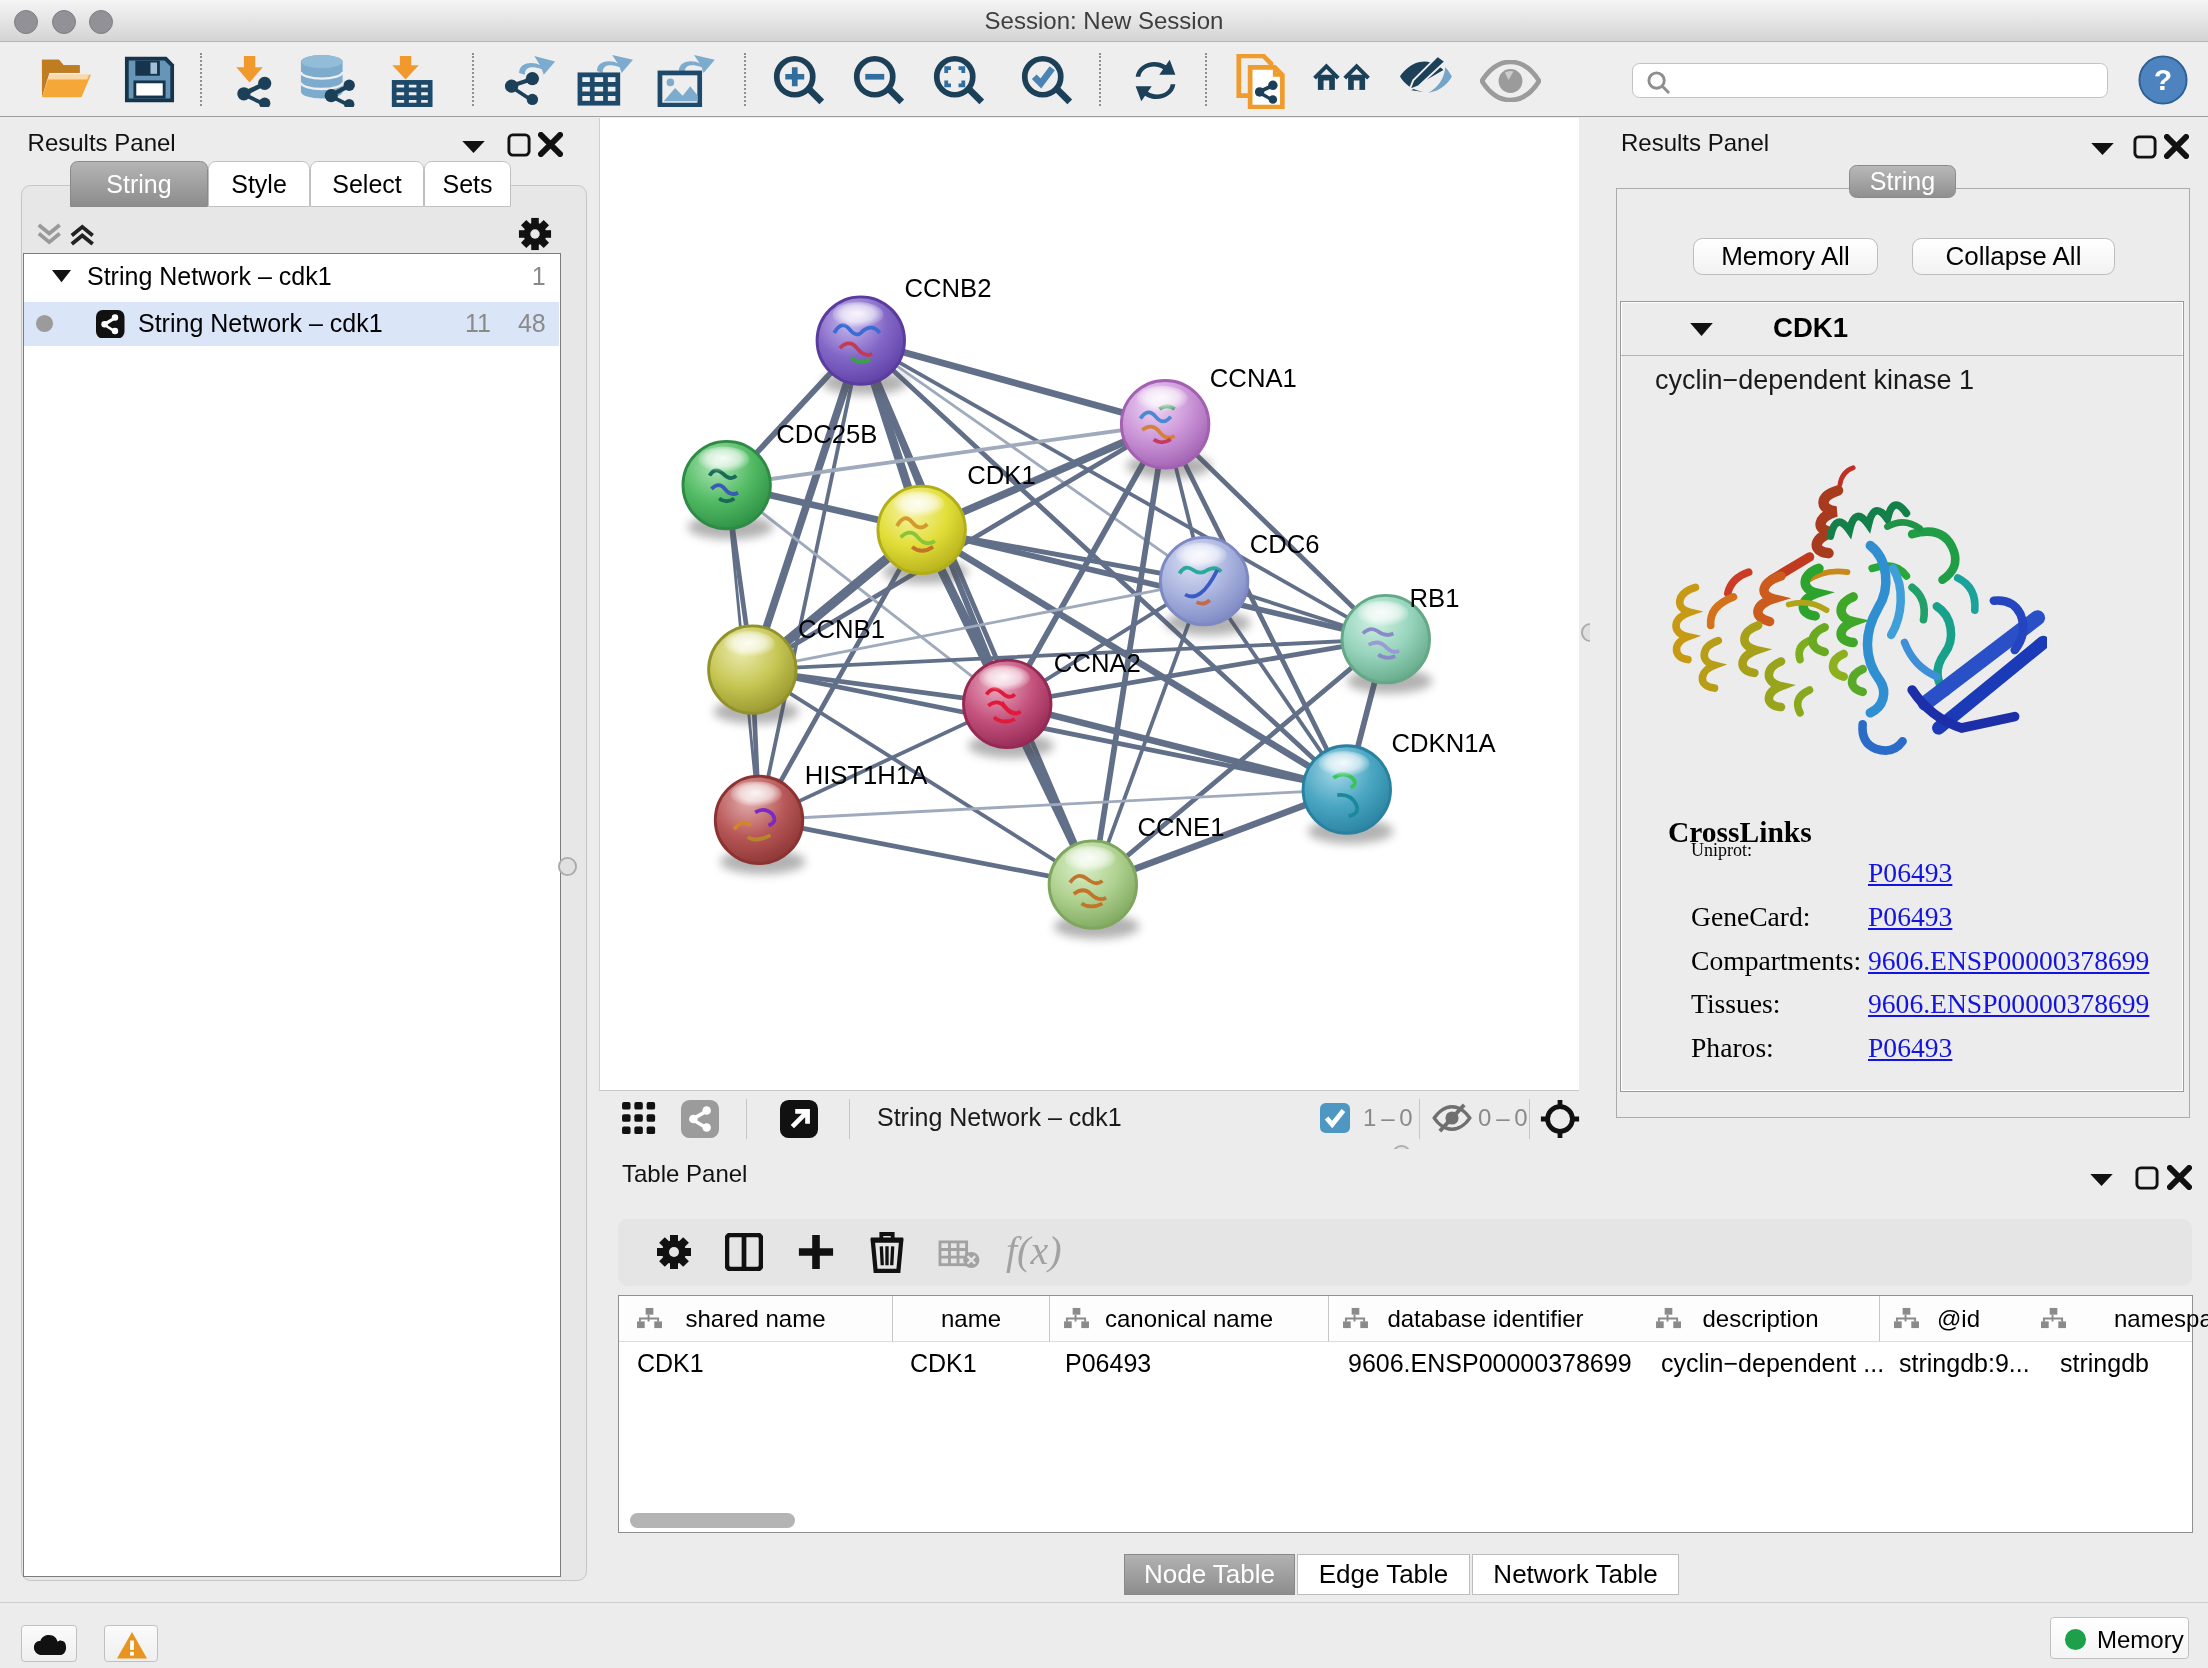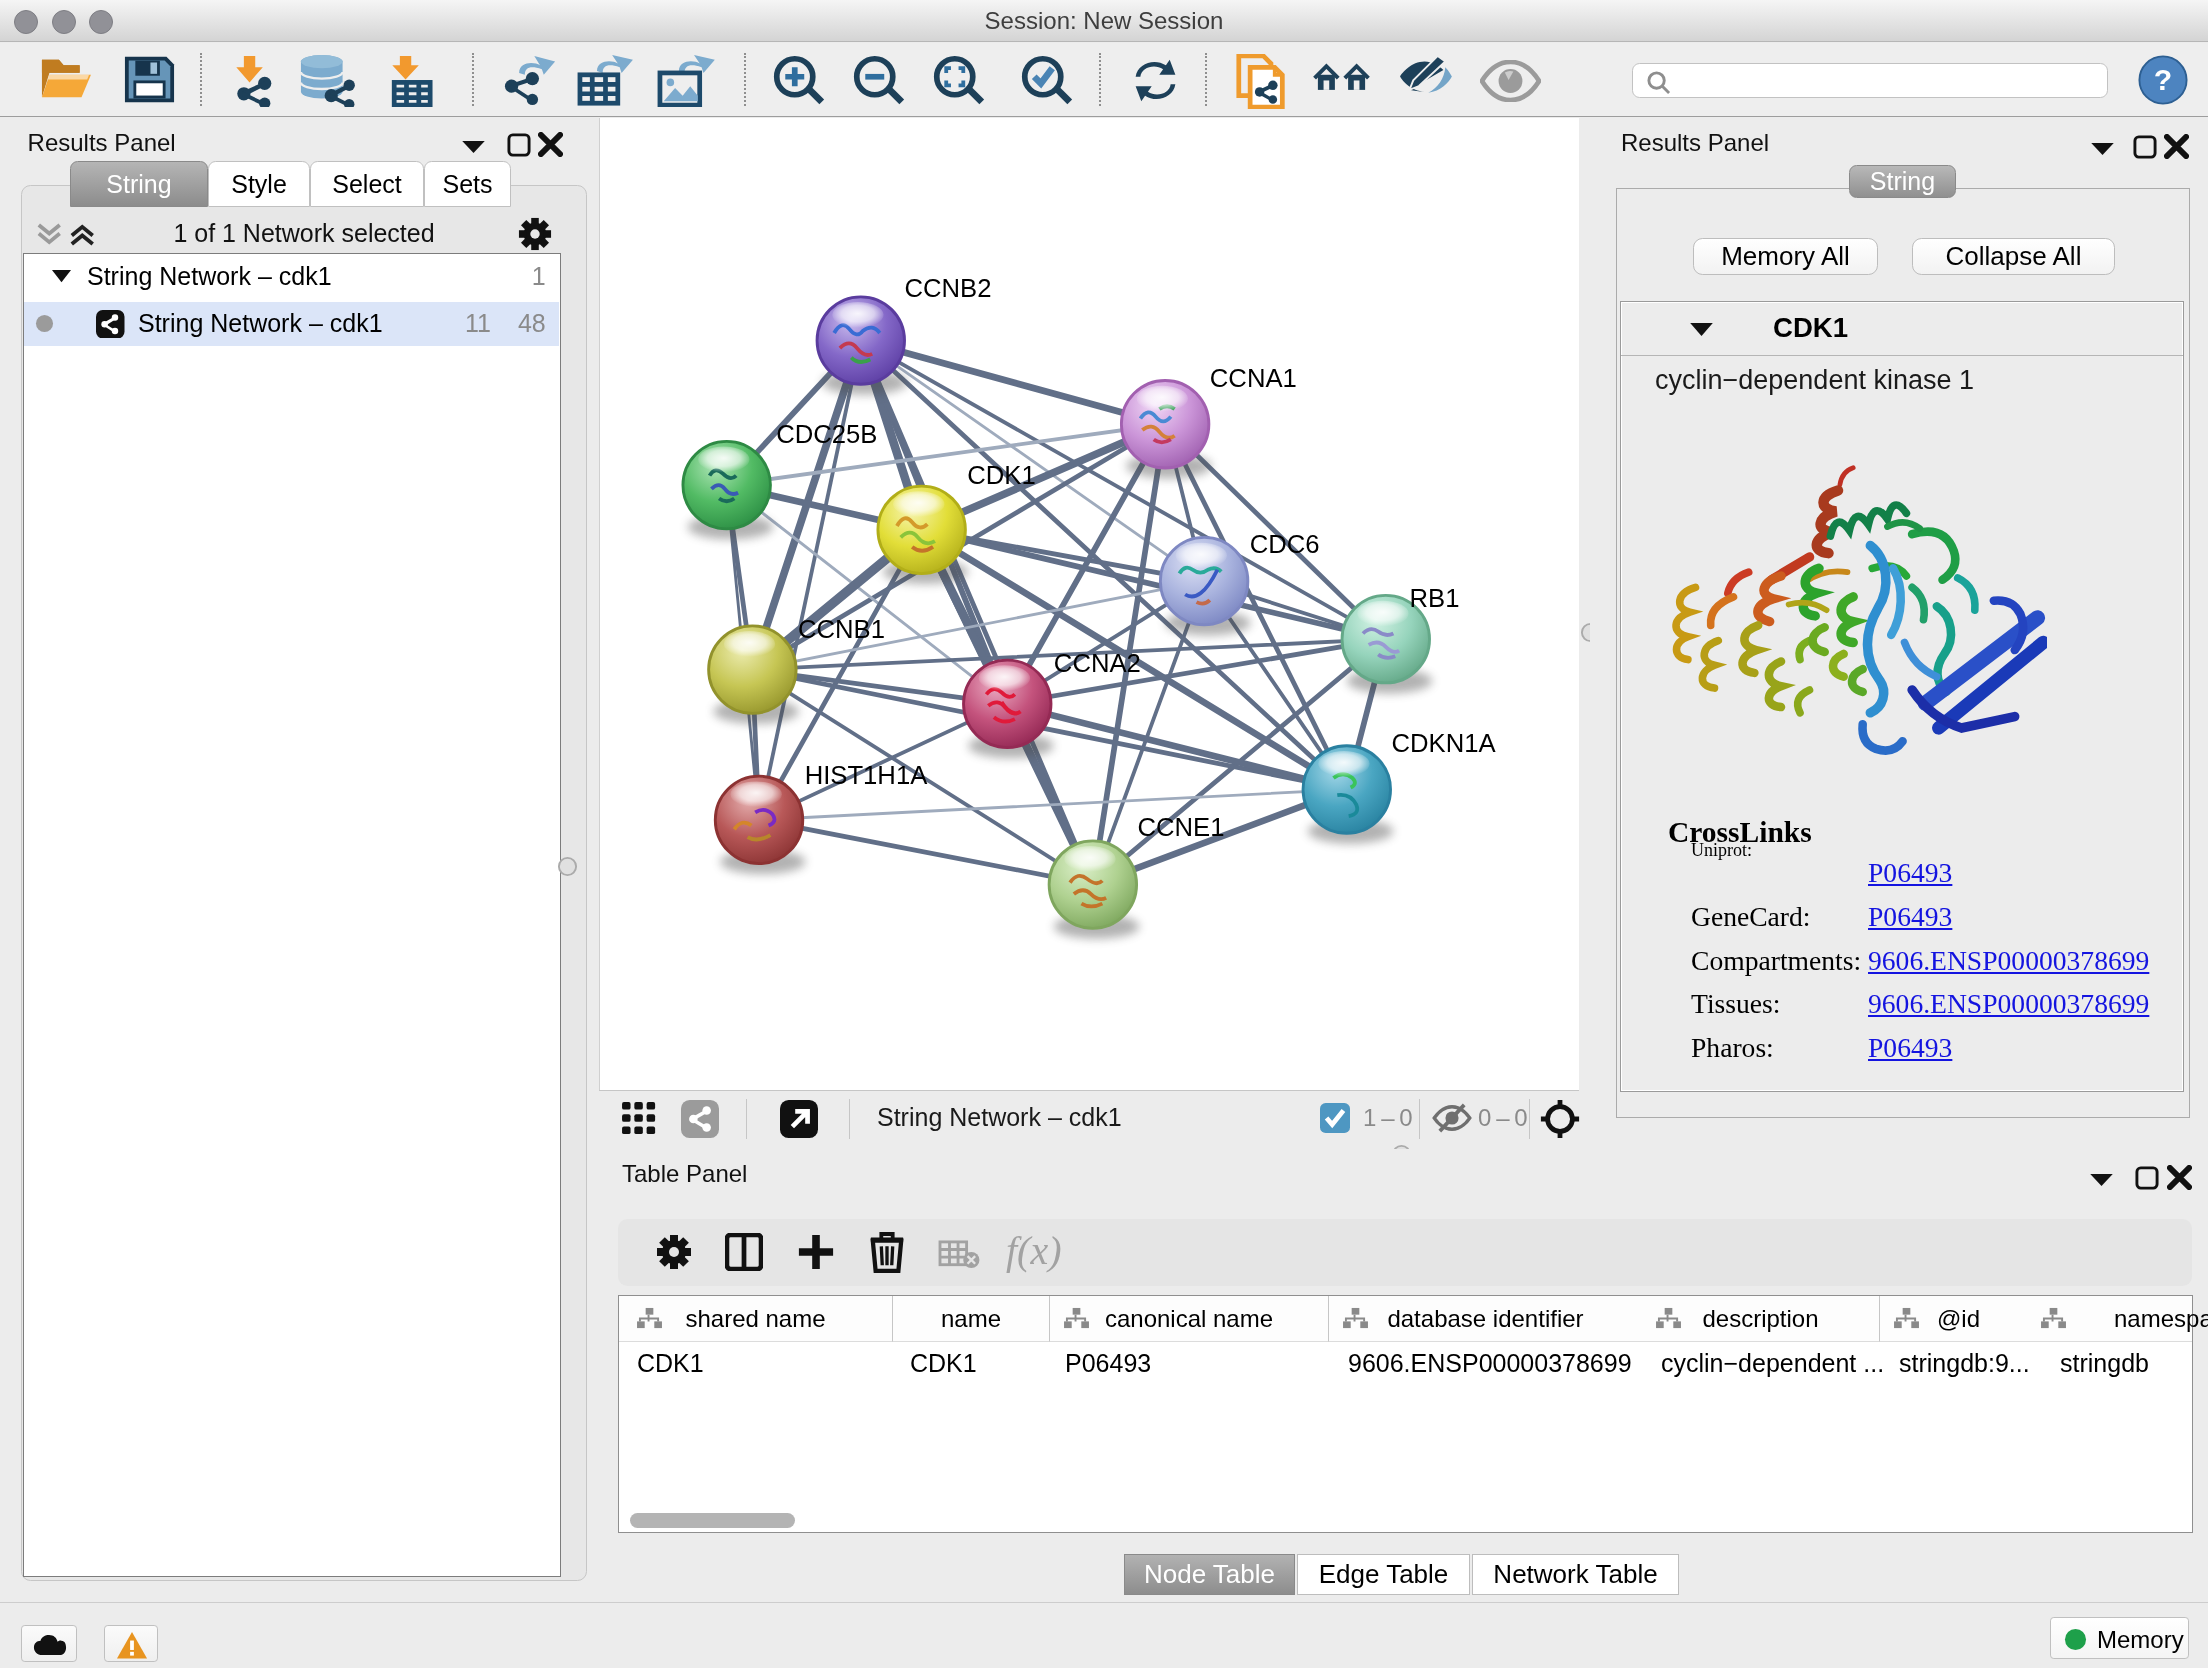"1 of 1 Network selected" div { html: <div>1 of 1 Network selected</div> -> none }
